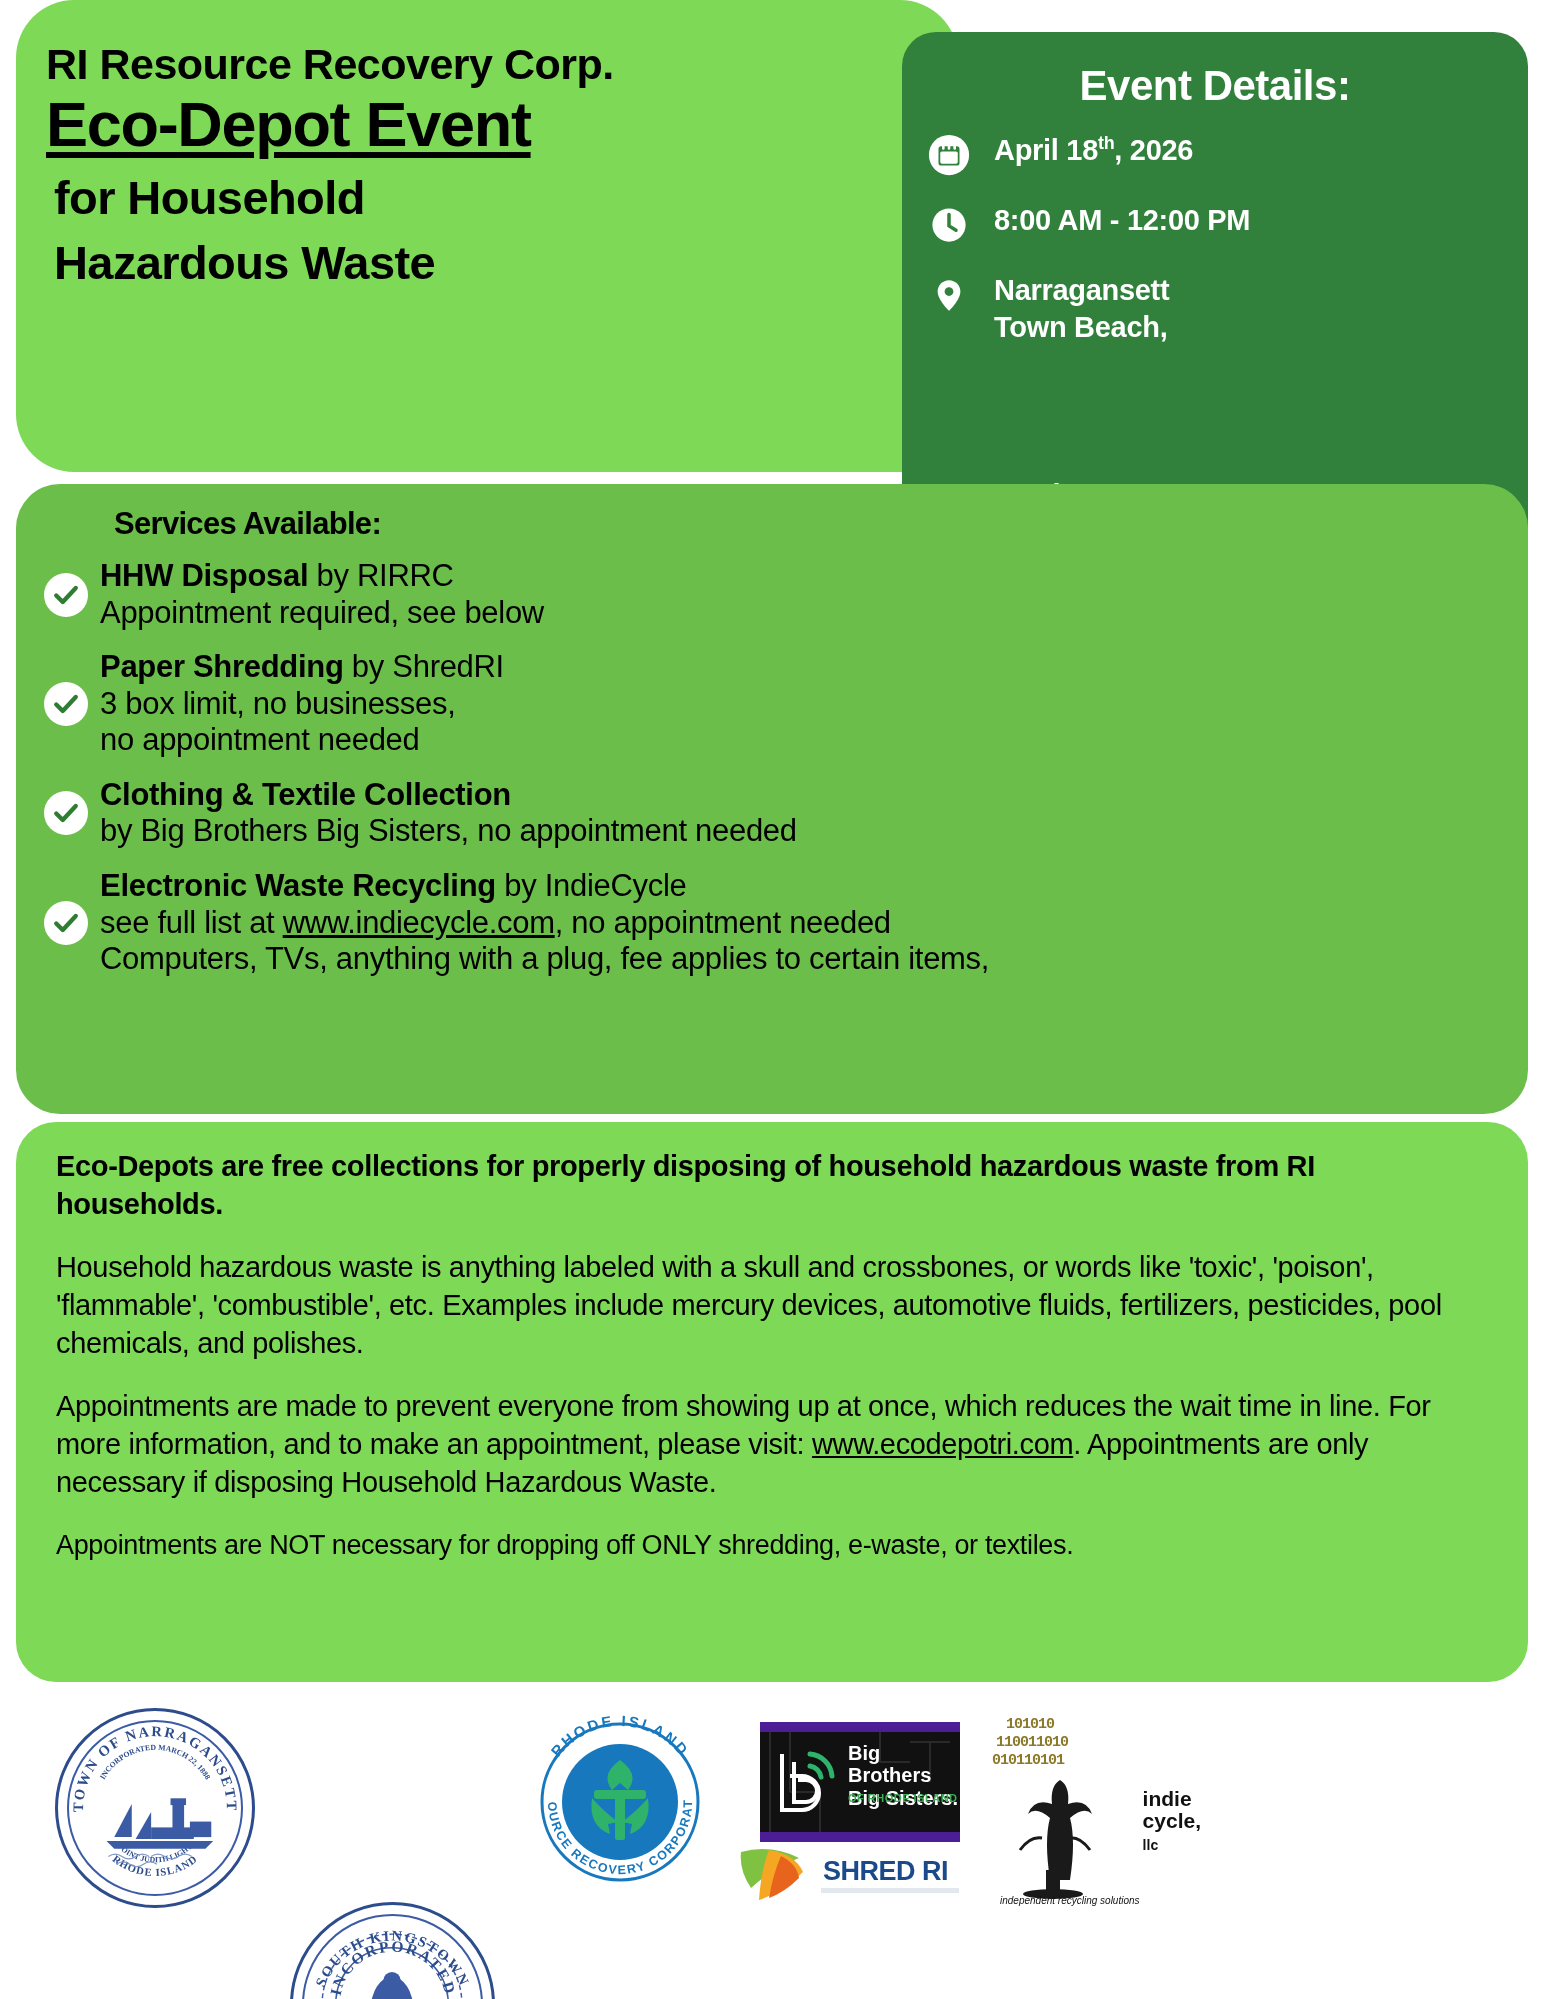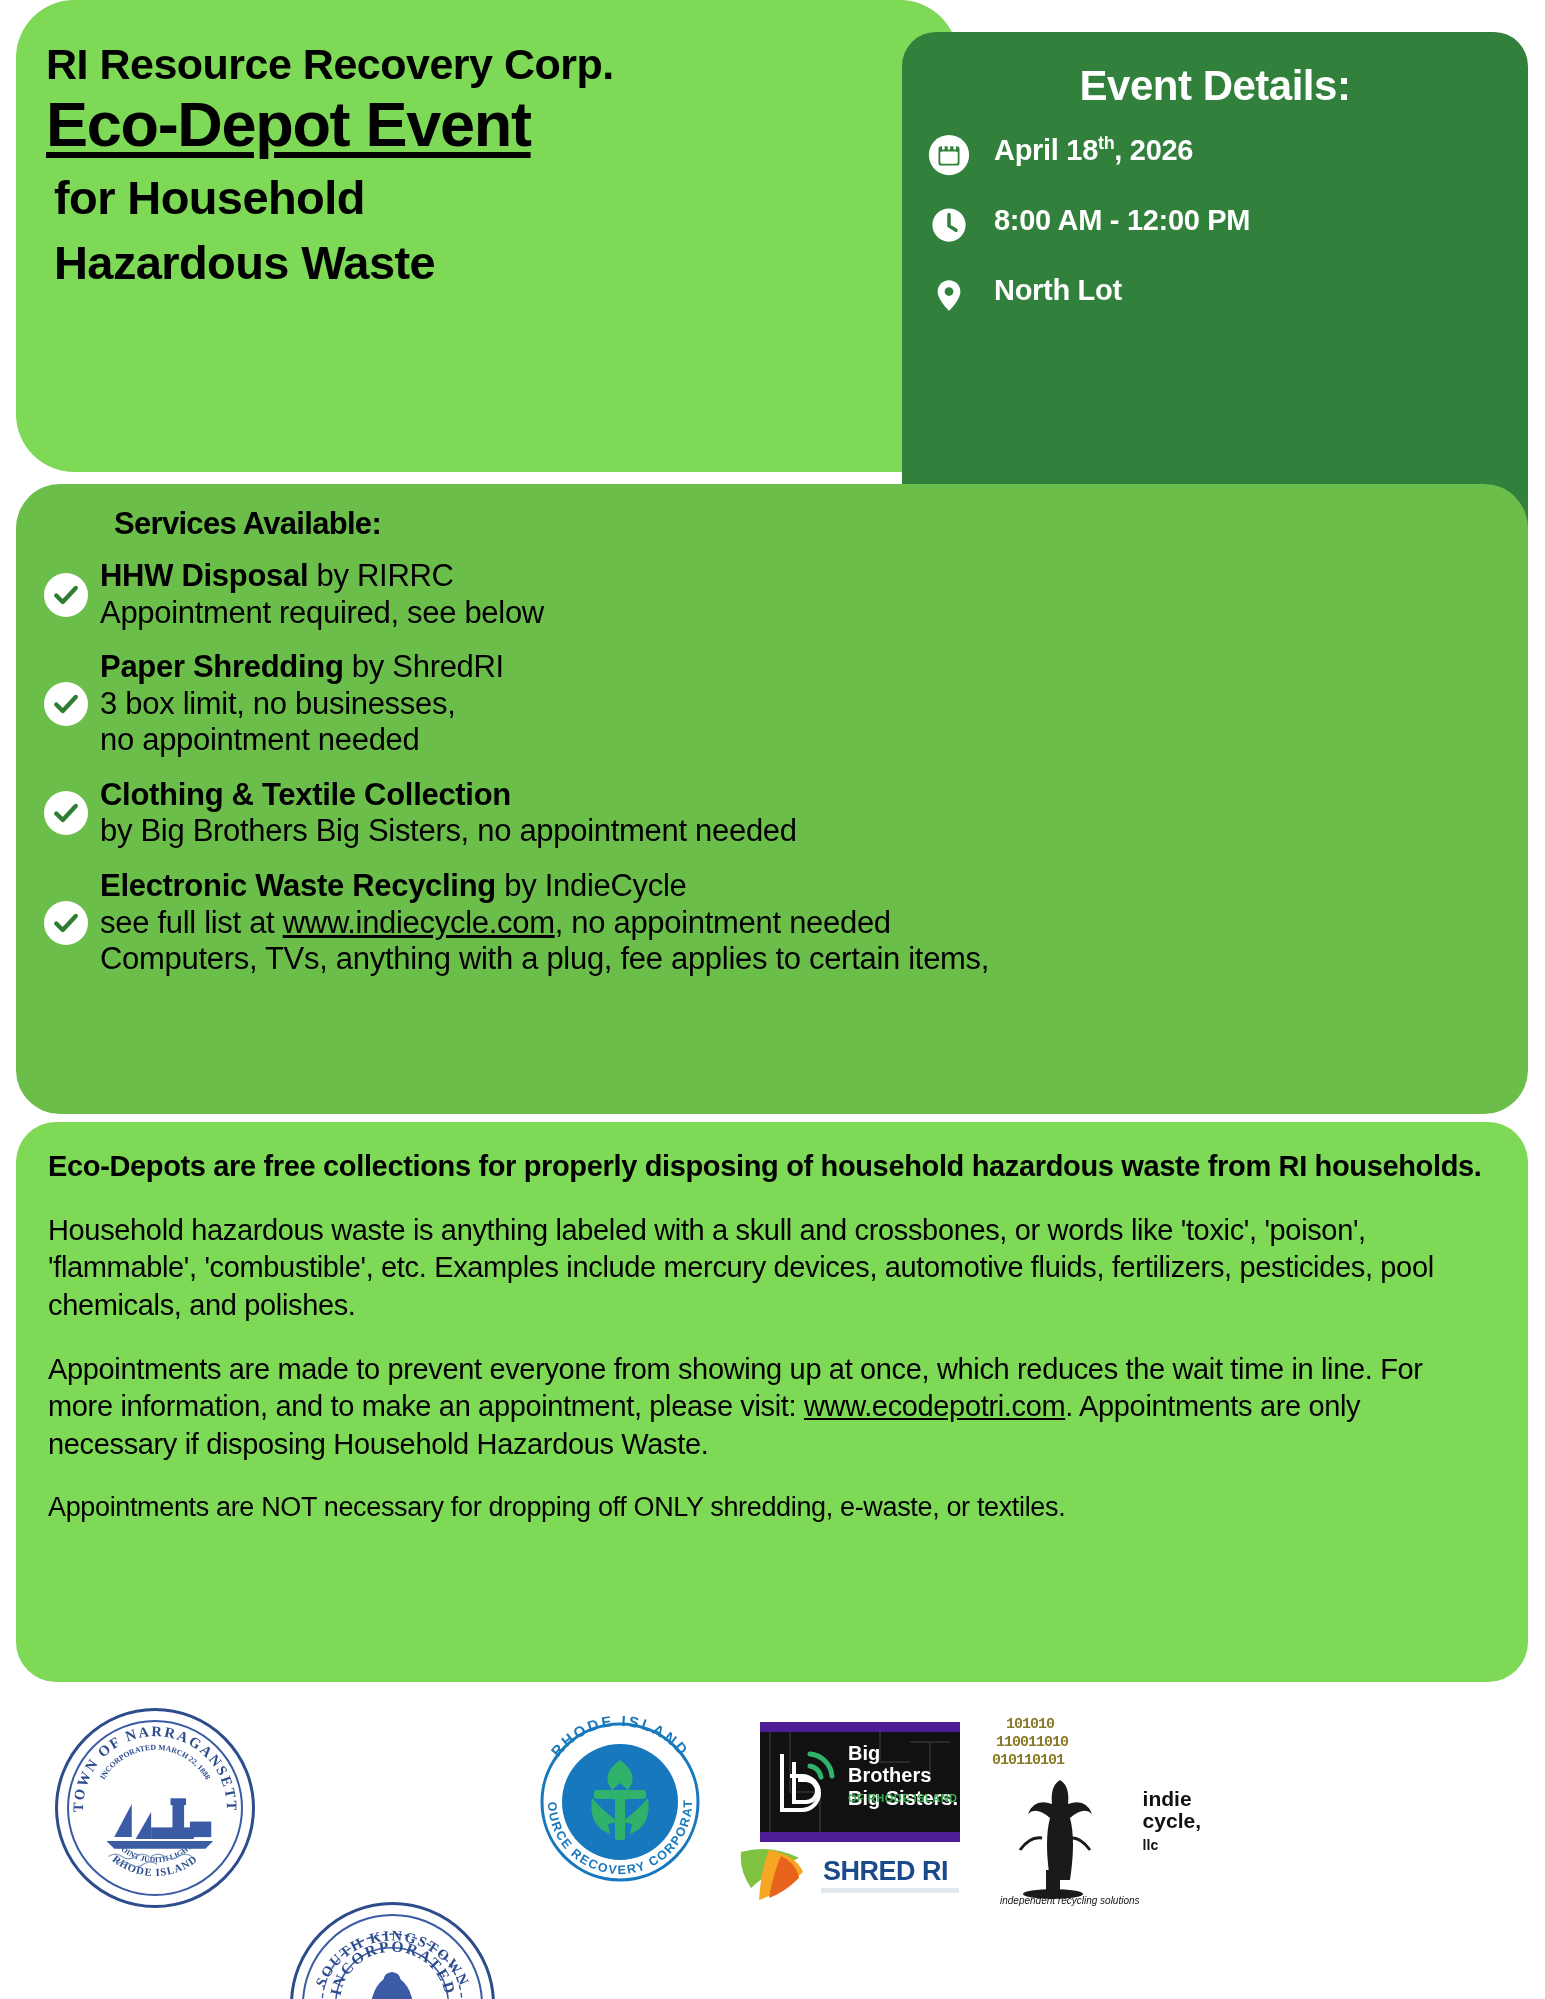"Narragansett Town Beach," span.l2 { html: none -> <span>Narragansett Town Beach,</span> }
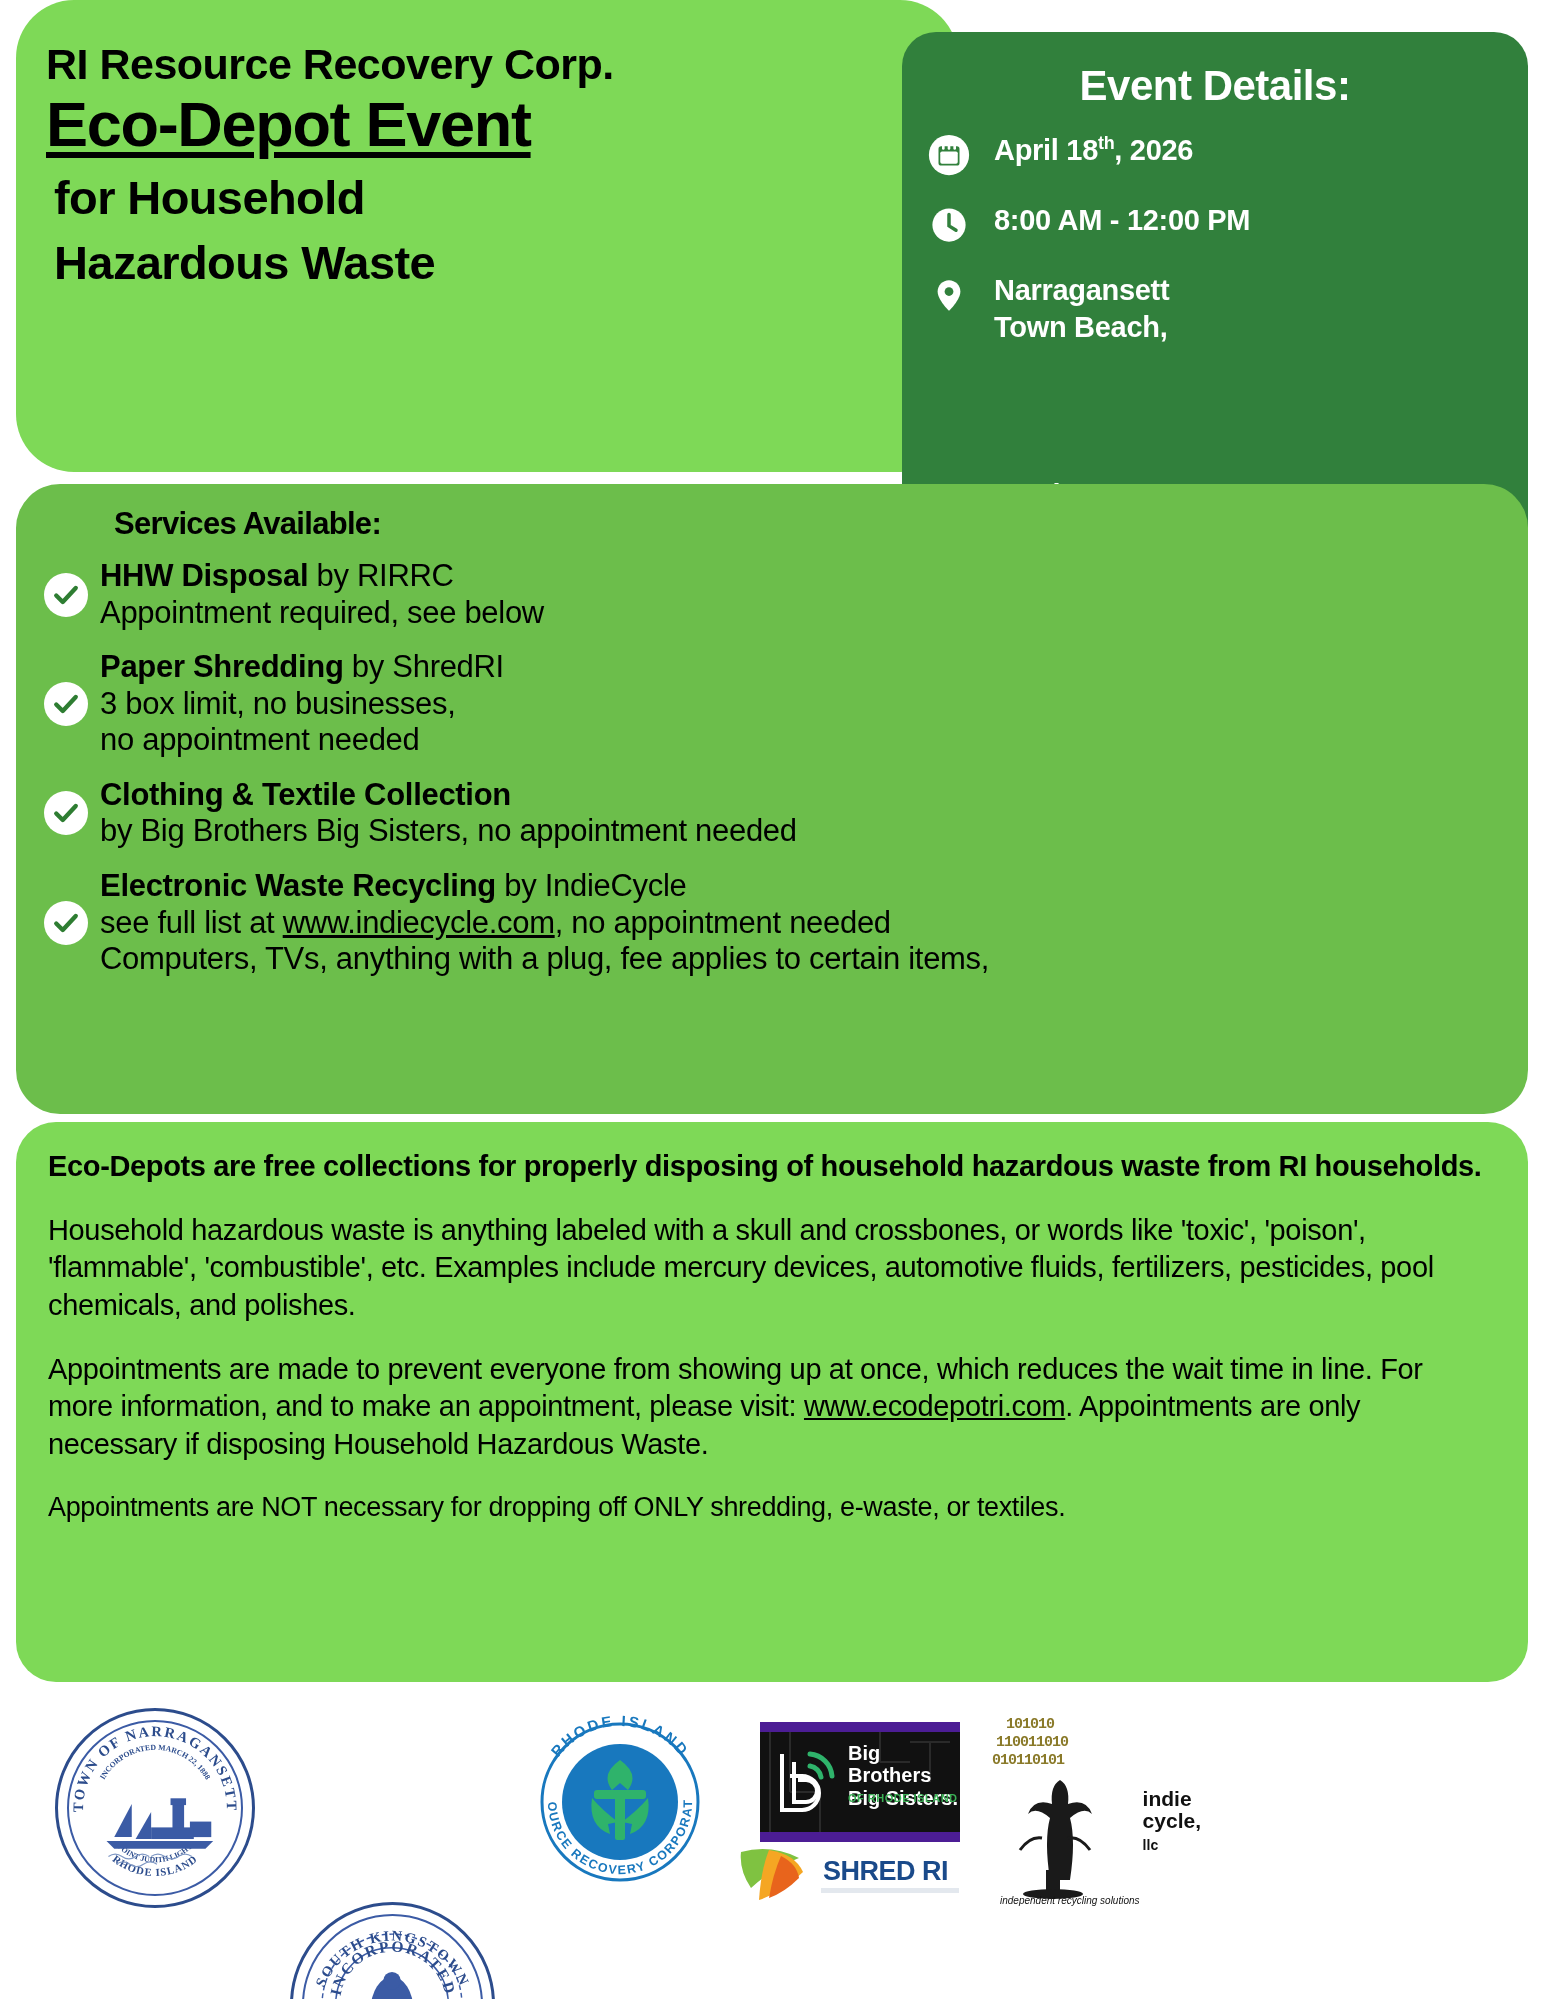"Eco-Depots are free collections for" .info { padding: 26px 40px 0 32px -> 26px 40px 0 40px }
